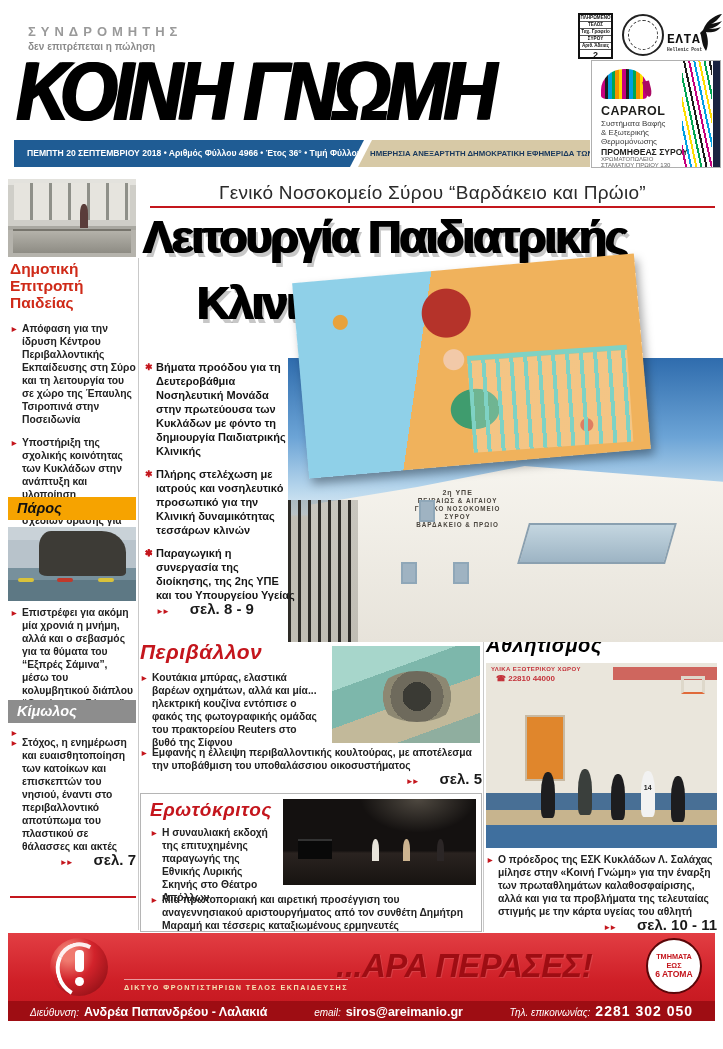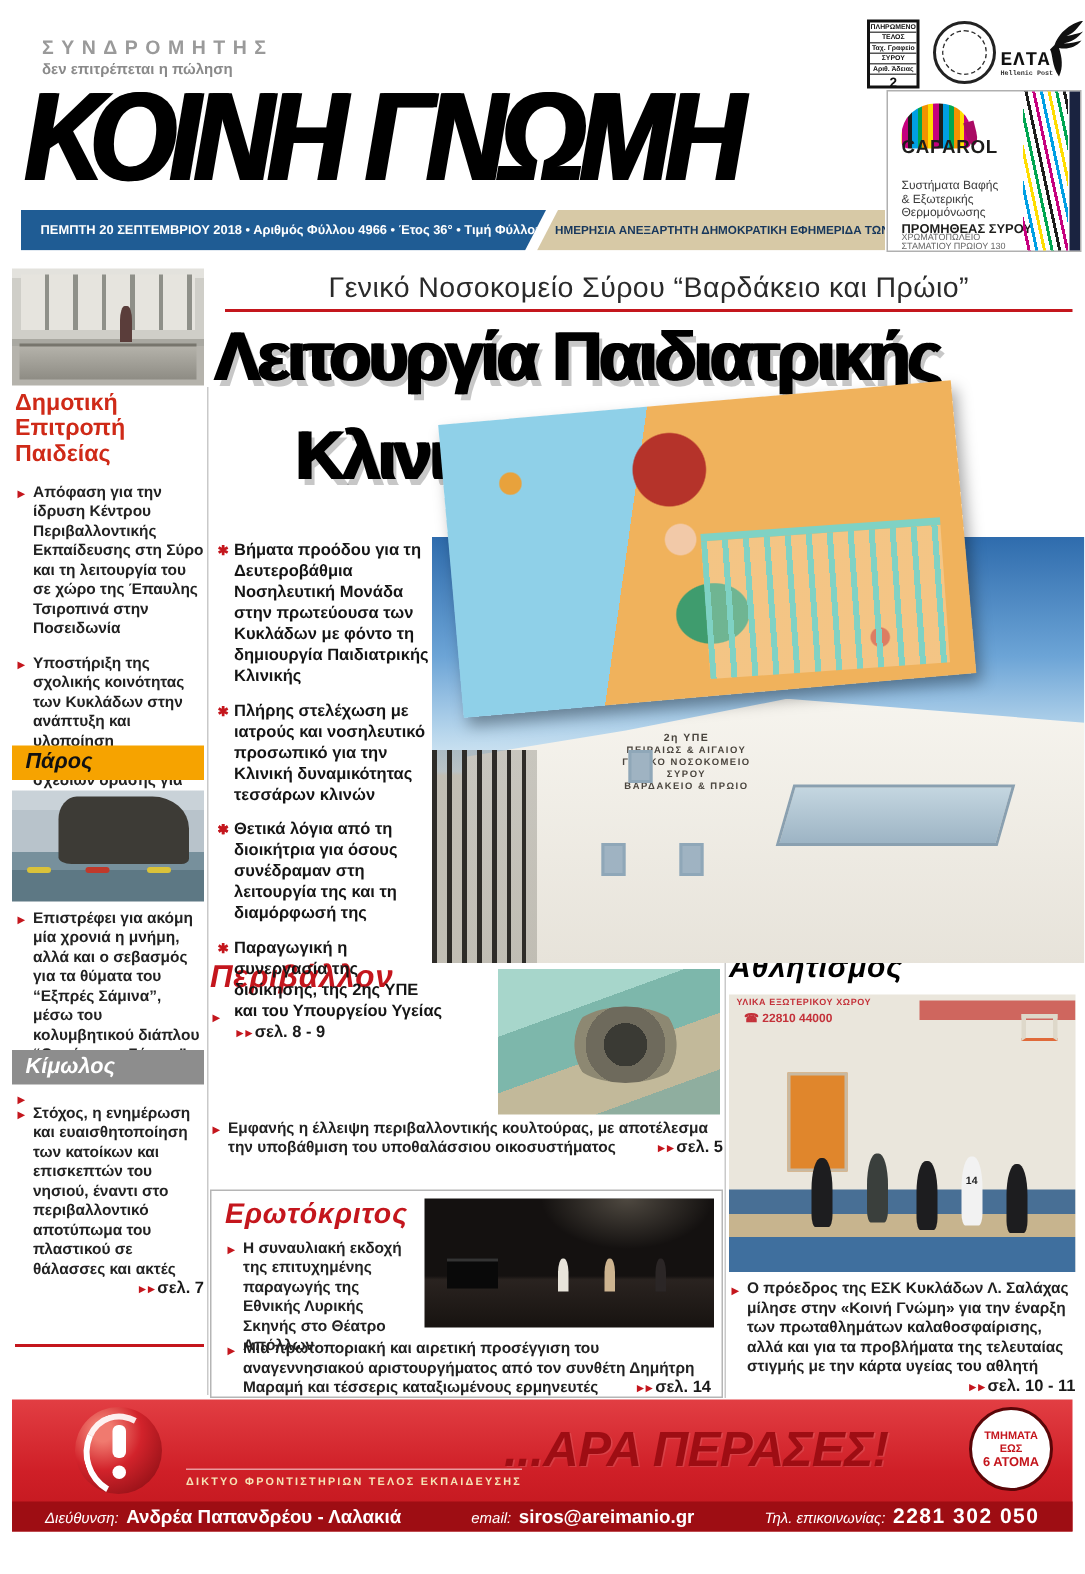"CAPAROL" #cap-brand { top: 30px -> 43px }
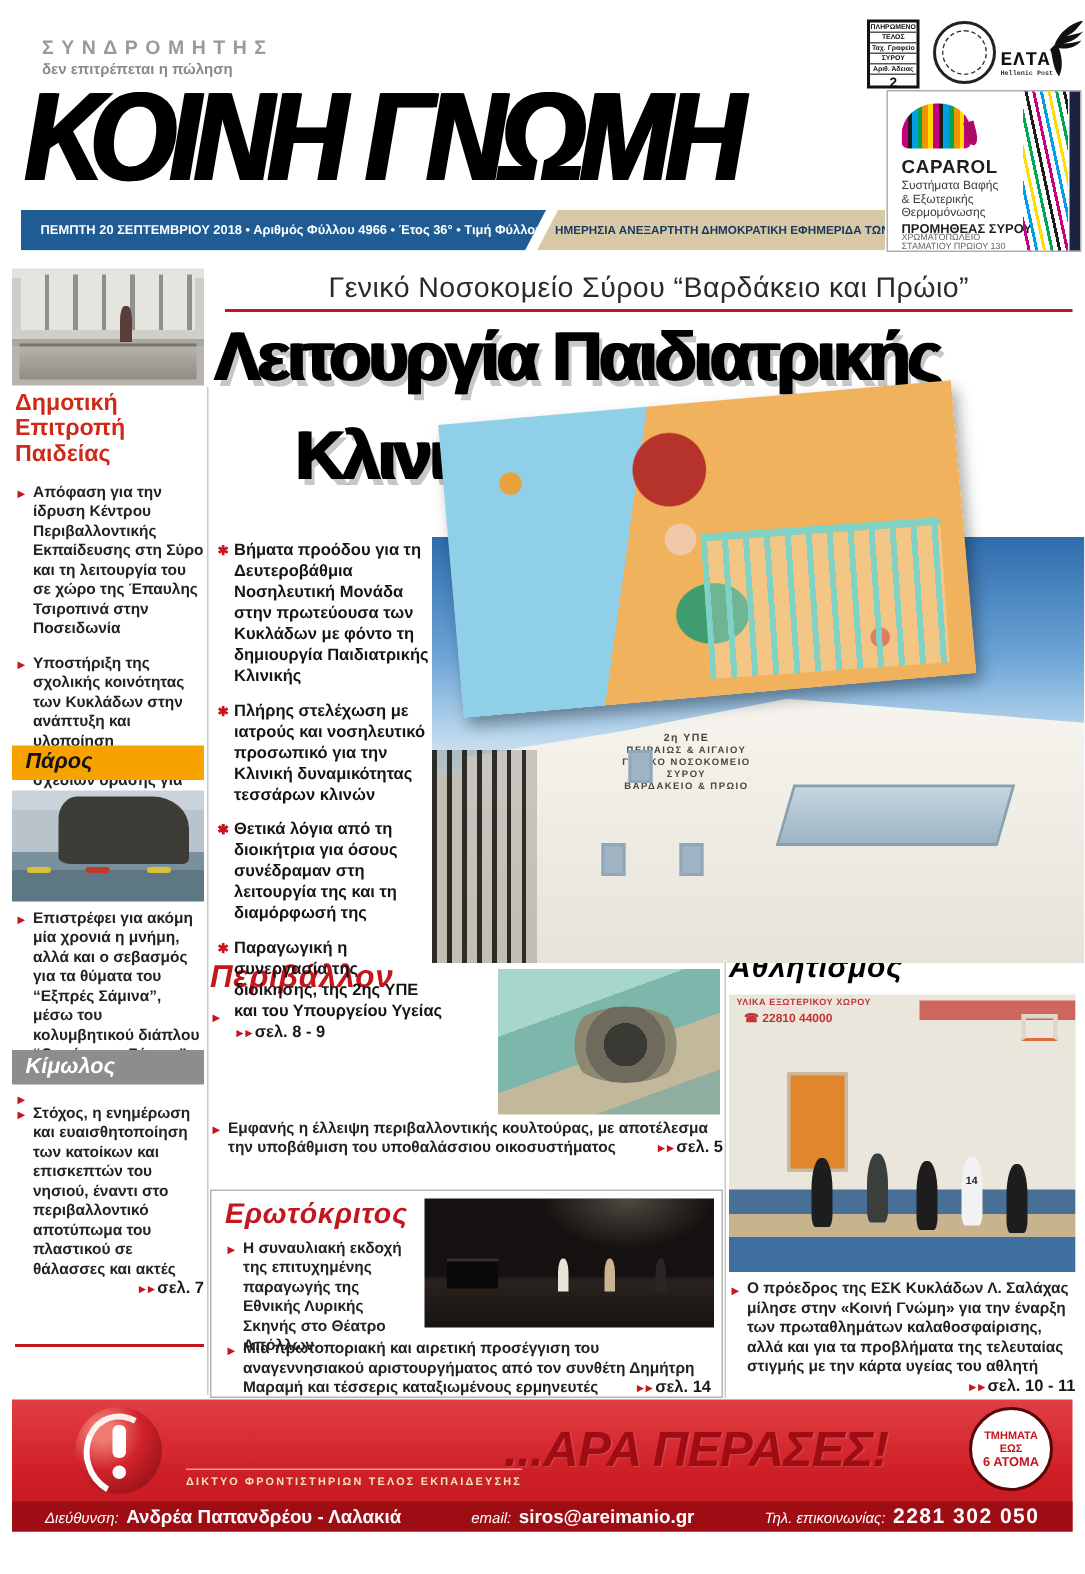"Θετικά λόγια από τη διοικήτρια" span { html: <span>Θετικά λόγια από τη διοικήτρια για όσους συνέδραμαν στη λειτουργία της και τη διαμόρφωσή της</span> -> none }
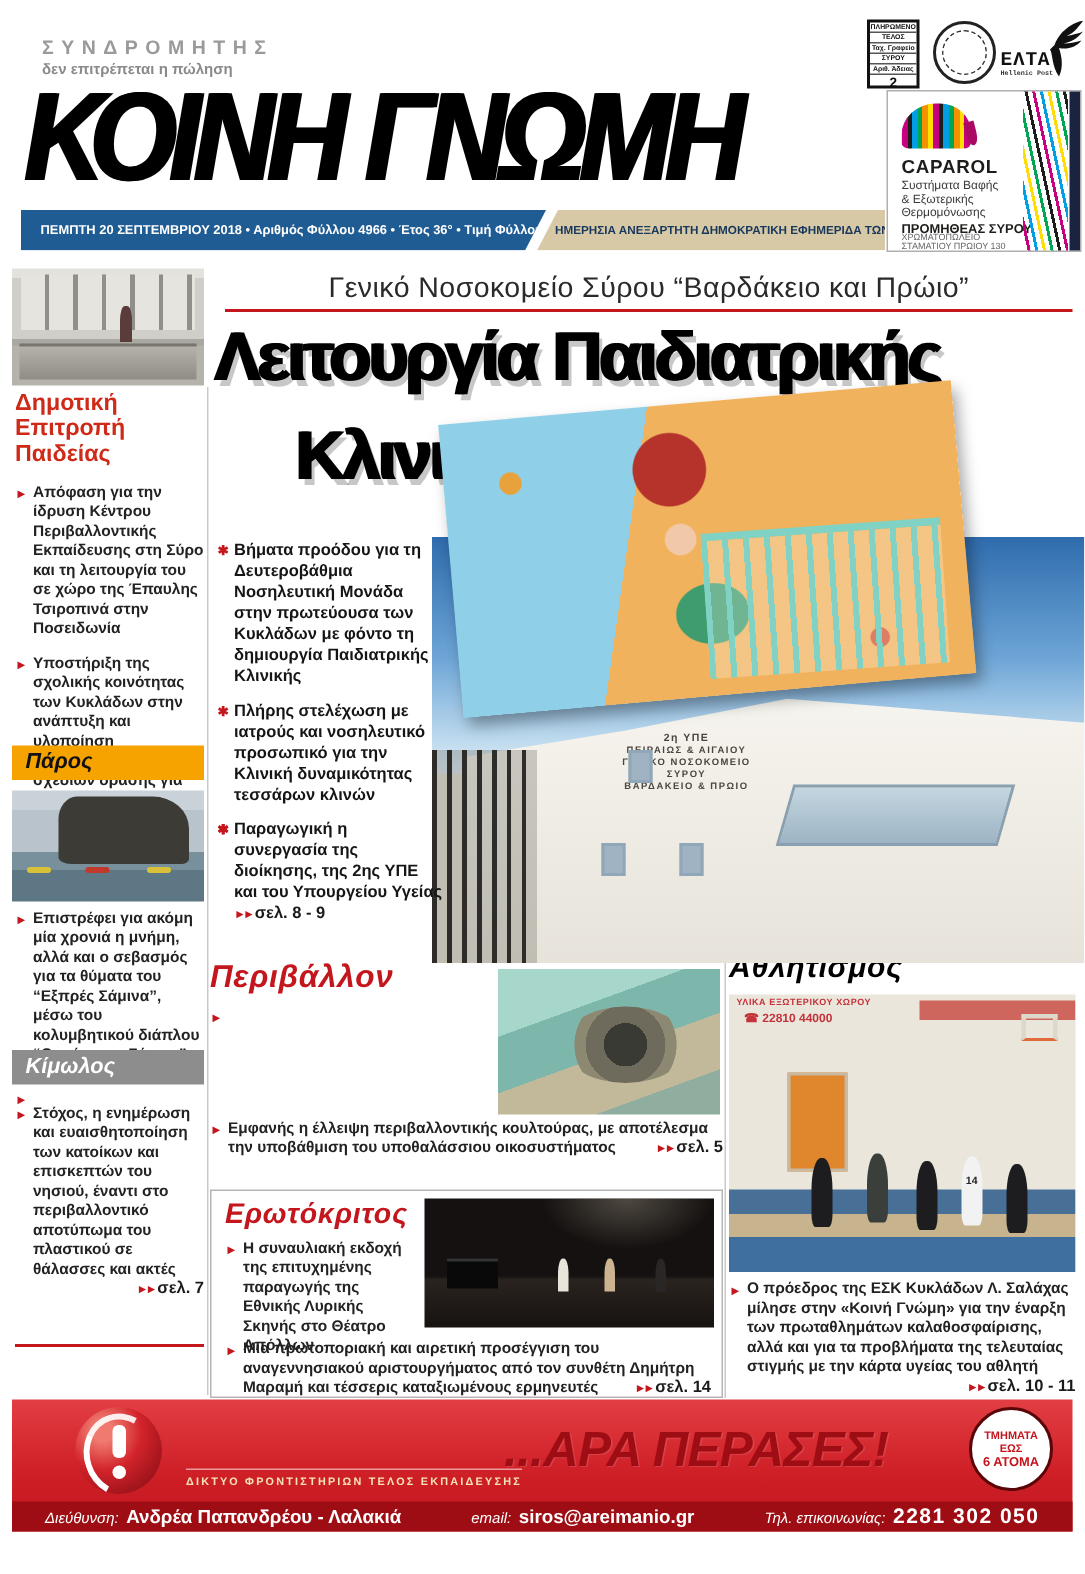"σελ. 8 - 9" .pr { font-size: 11px -> 15px; margin-left: none -> 20px }
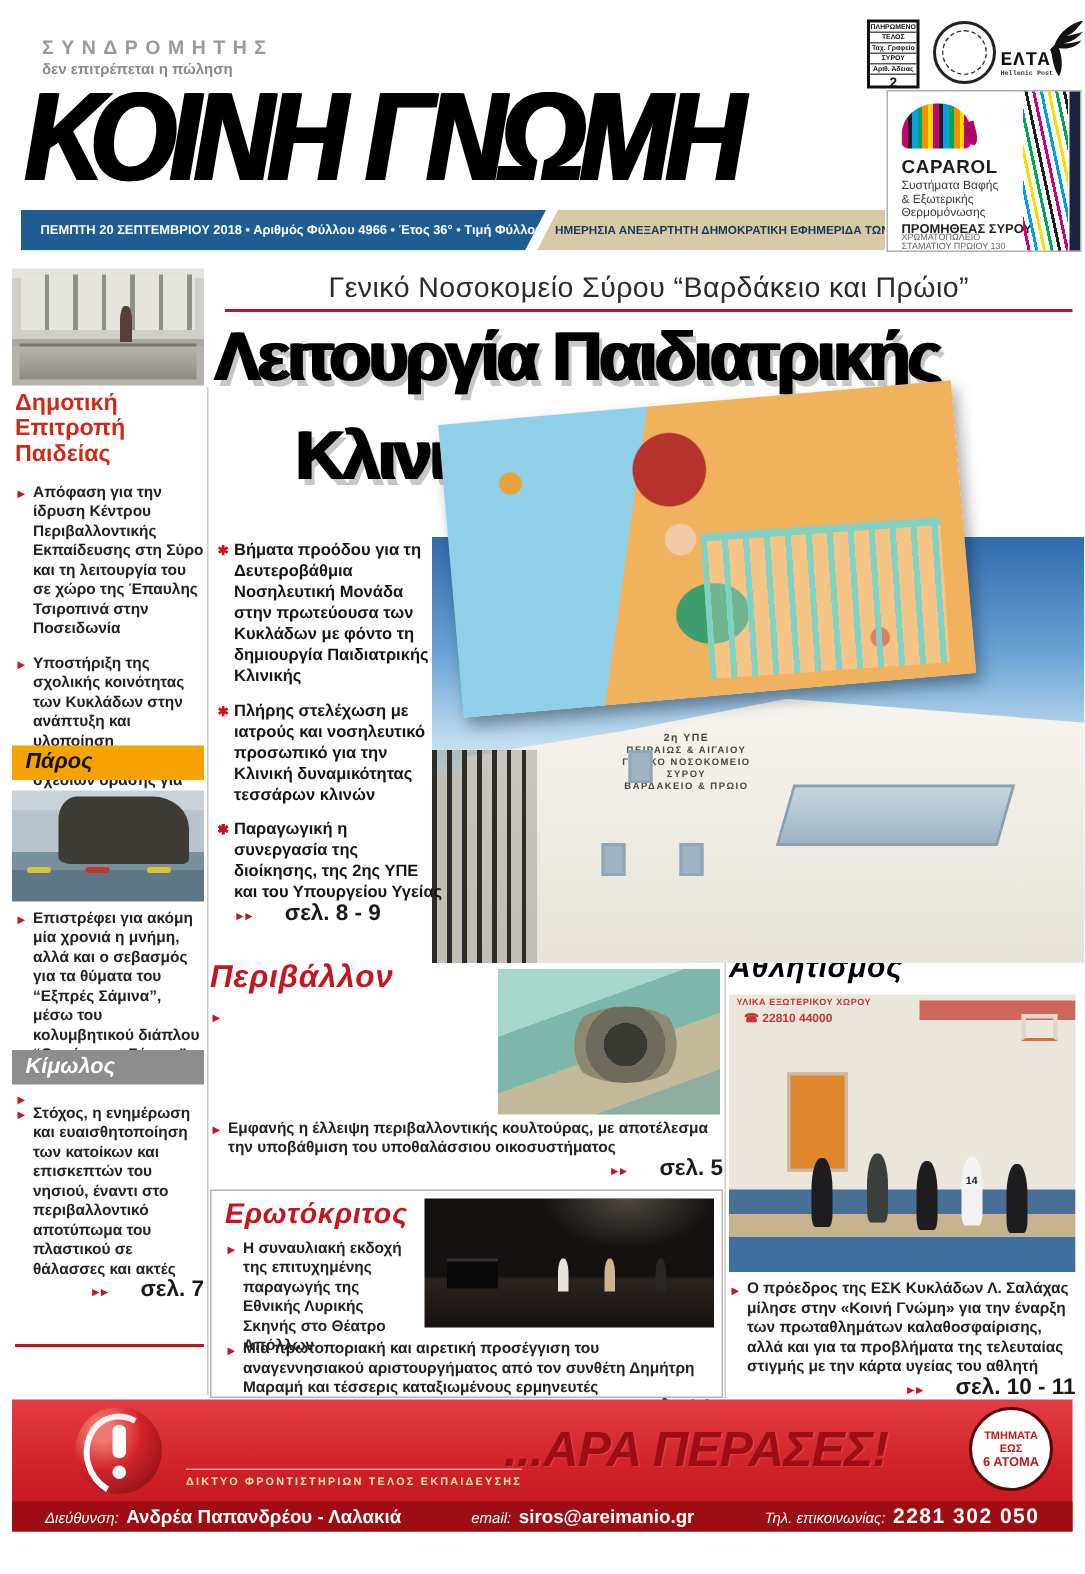"Κουτάκια μπύρας, ελαστικά βαρέων" span { html: none -> <span>Κουτάκια μπύρας, ελαστικά βαρέων οχημάτων, αλλά και μία... ηλεκτρική κουζίνα εντόπισε ο φακός της φωτογραφικής ομάδας του πρακτορείου Reuters στο βυθό της Σίφνου</span> }
